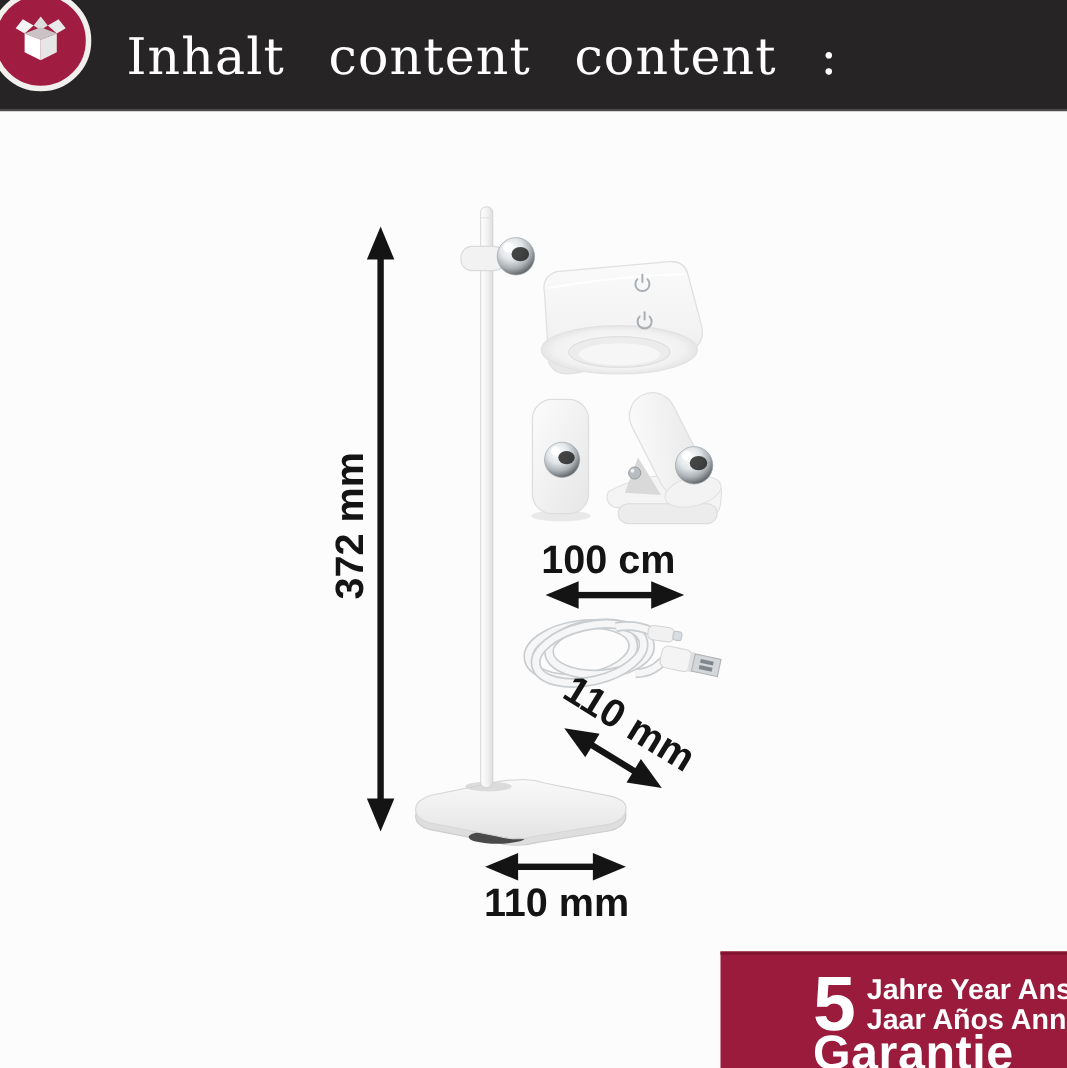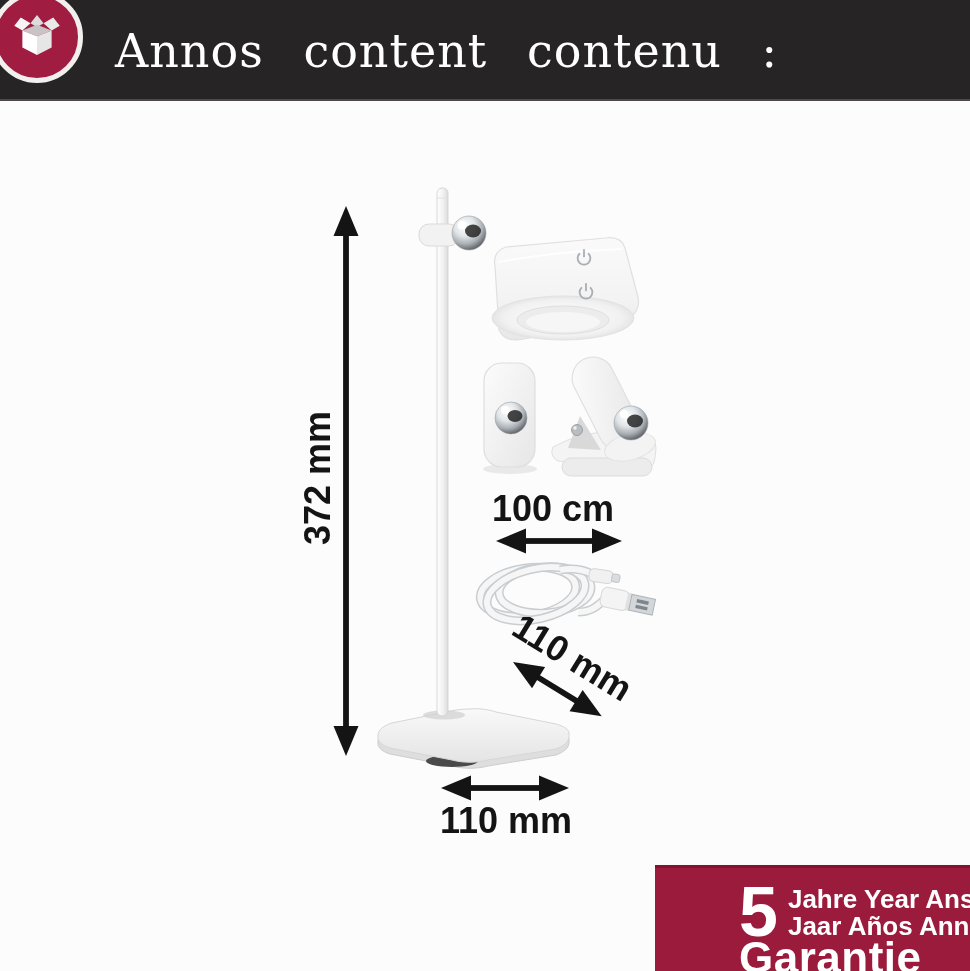"Annos content contenu :" div.header-title { text: Annos content contenu -> Inhalt content content }
